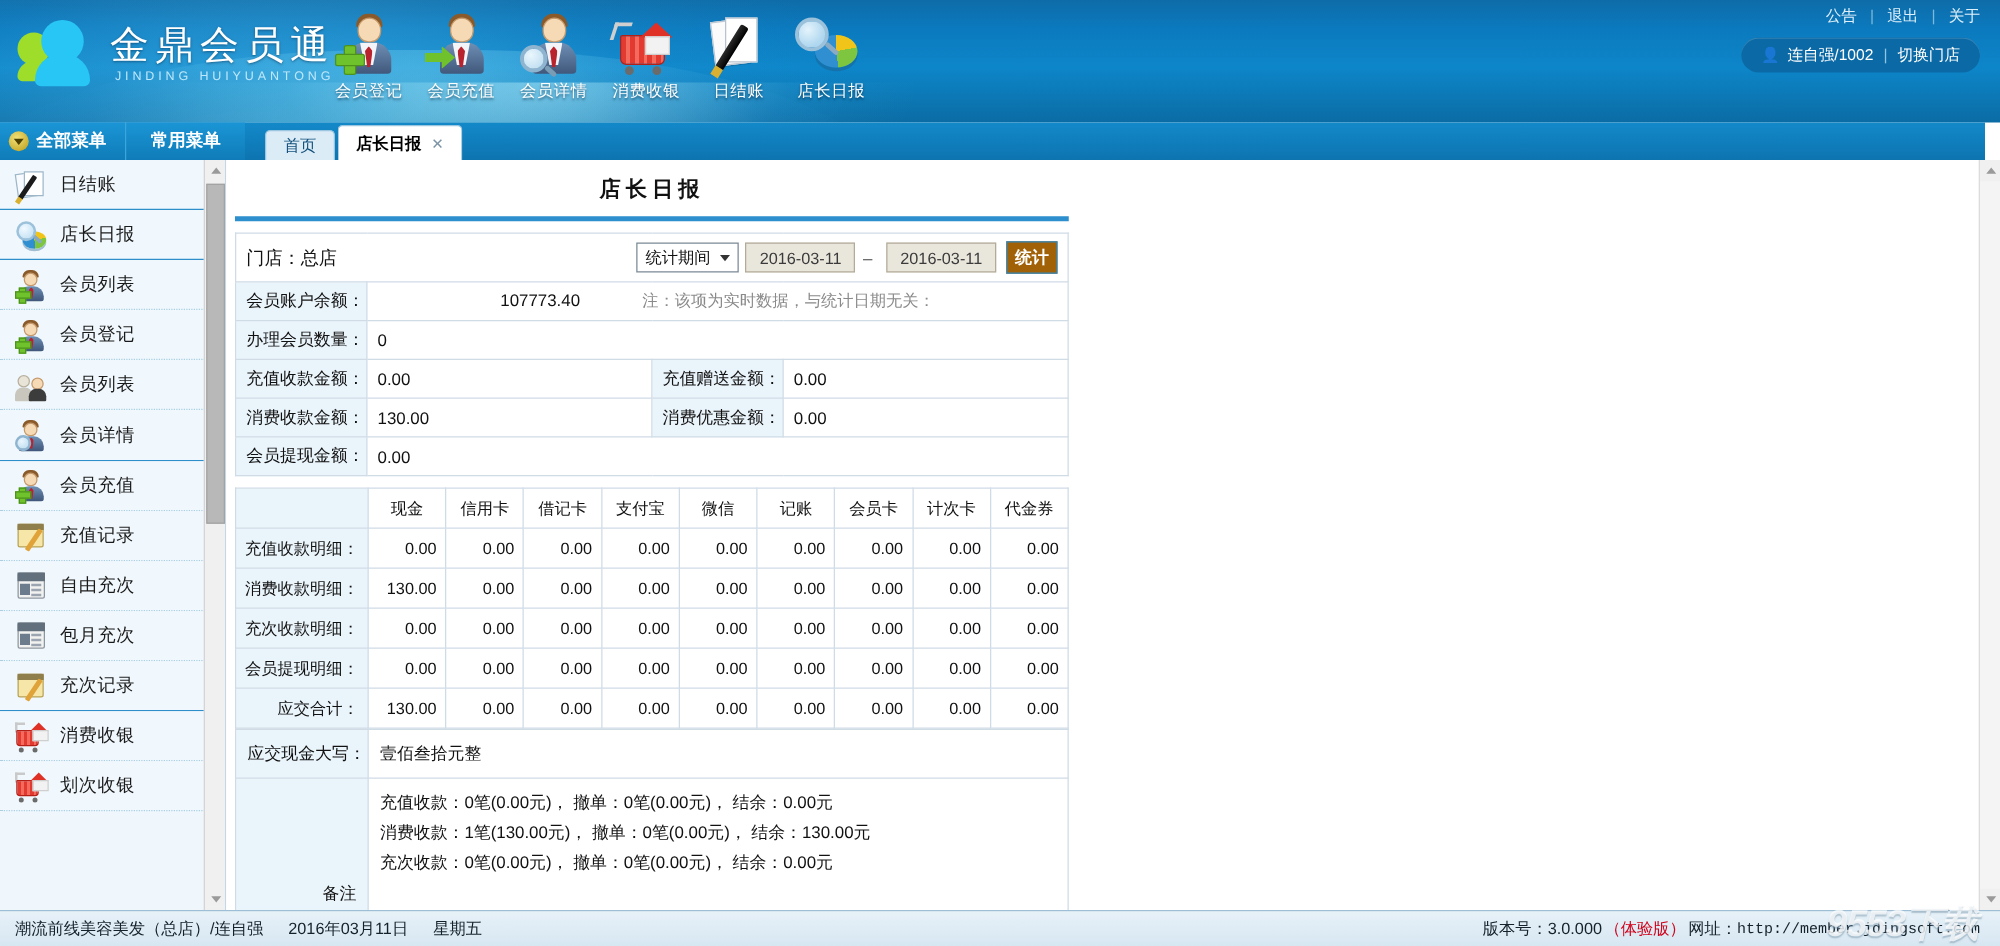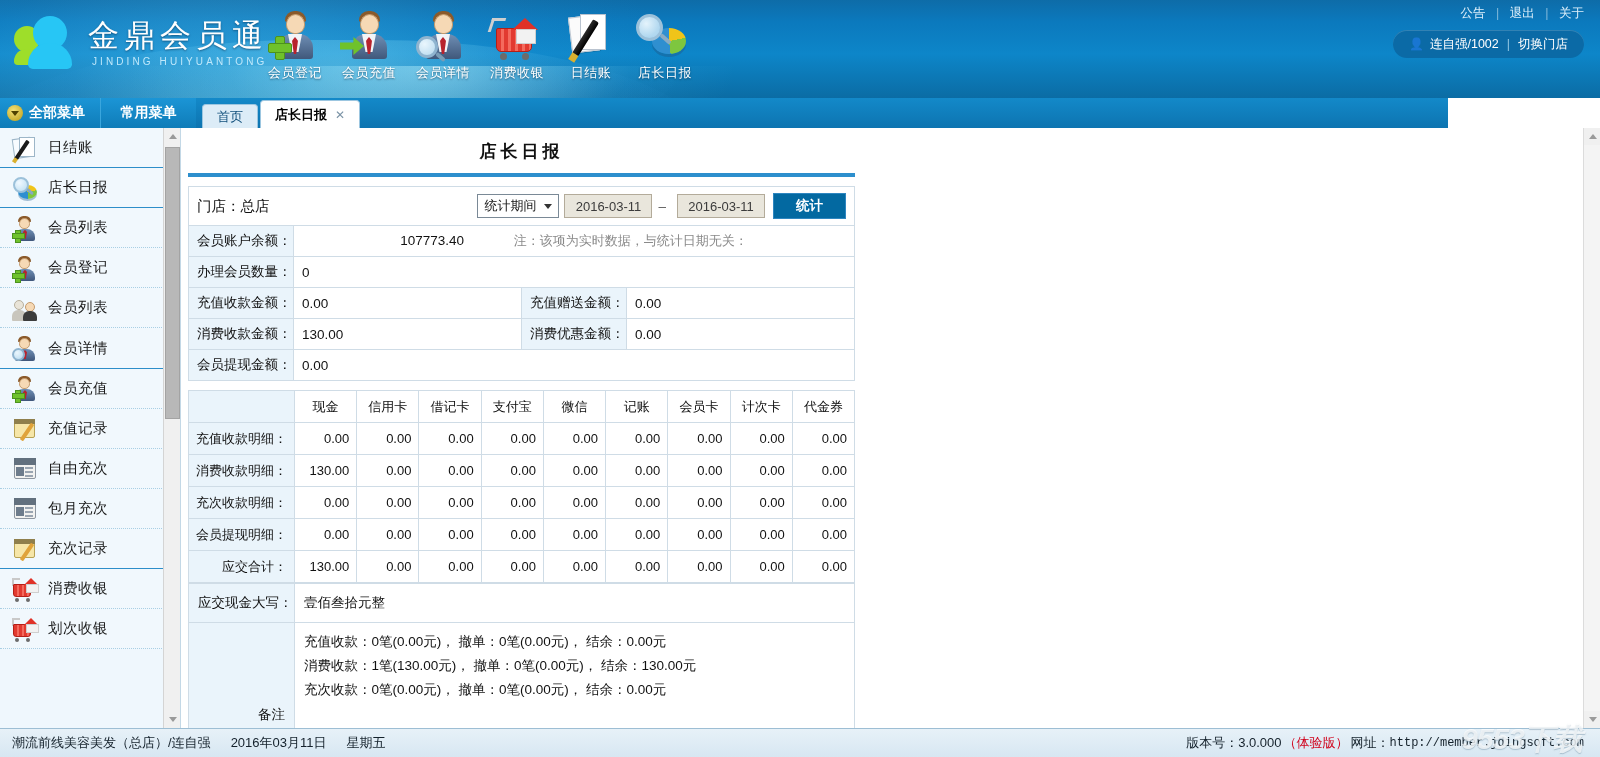"全部菜单" .navbar { width: 1448px -> 1588px }
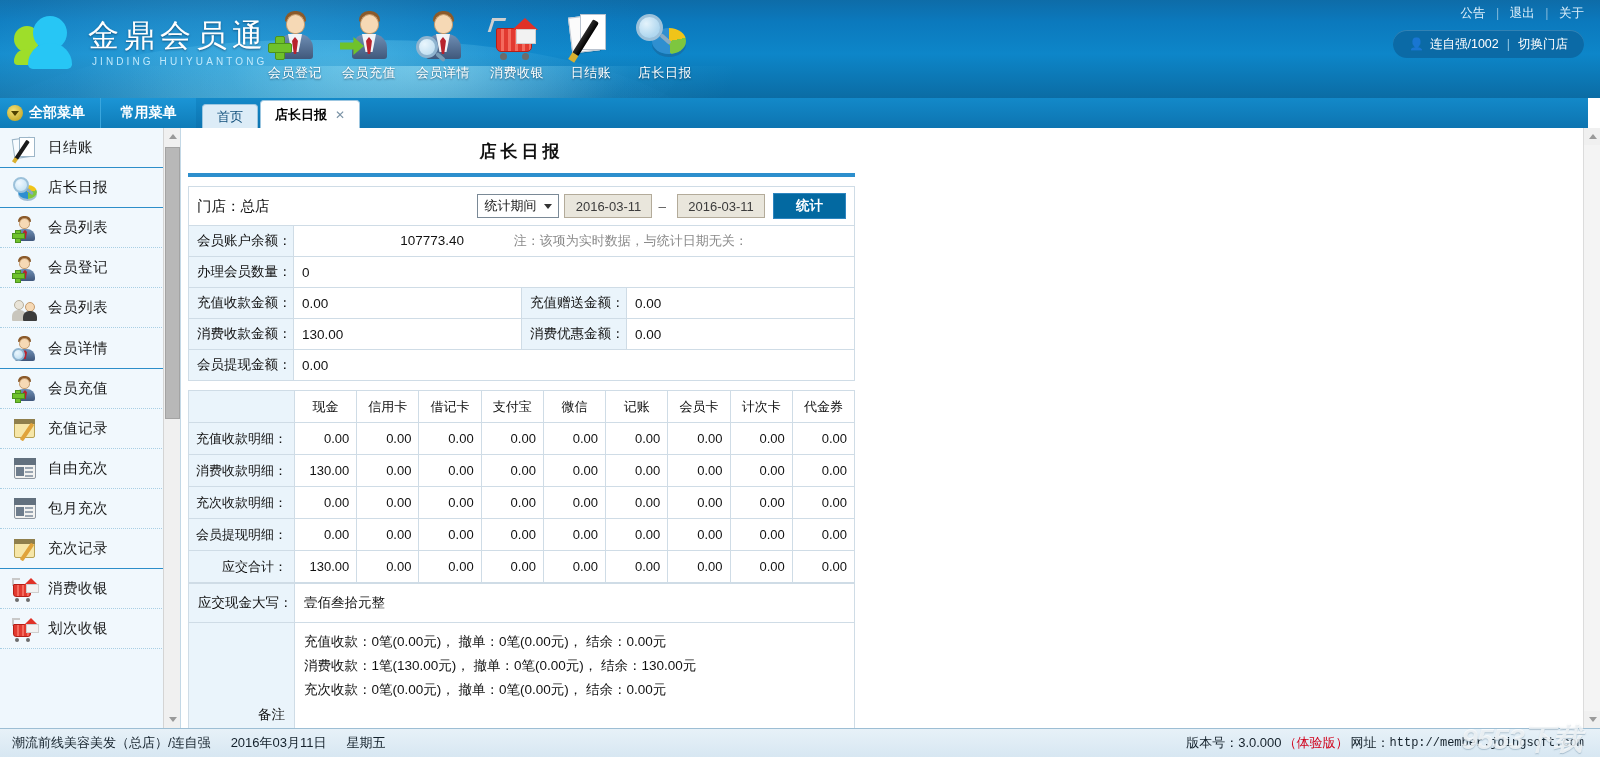"首页" .tabs { margin-left: 6px -> 16px }
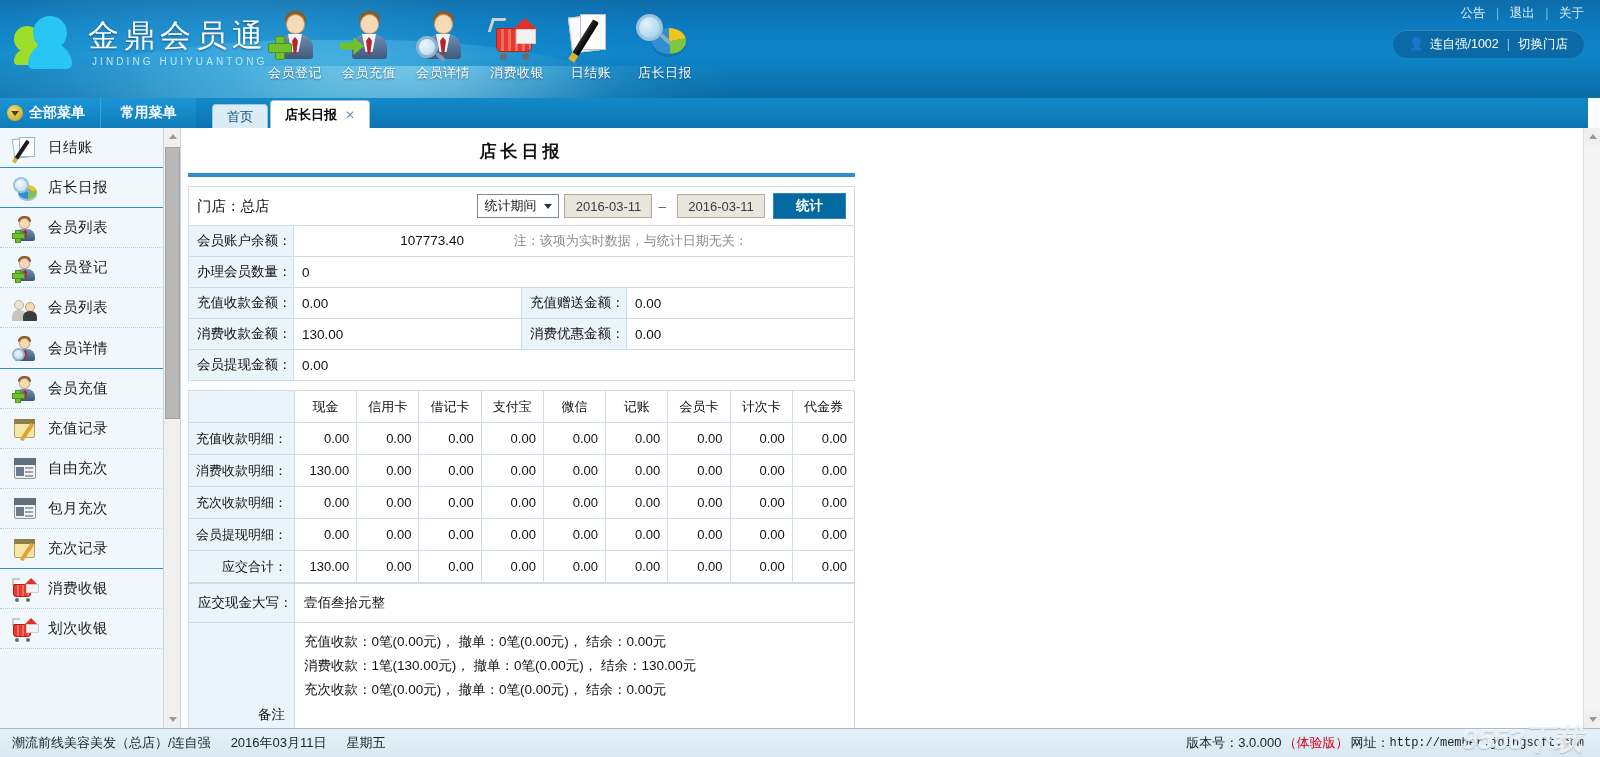"统计" .btn-stat { background: #0369a1 -> #a16207; padding: 0 22px -> 0 6px }
